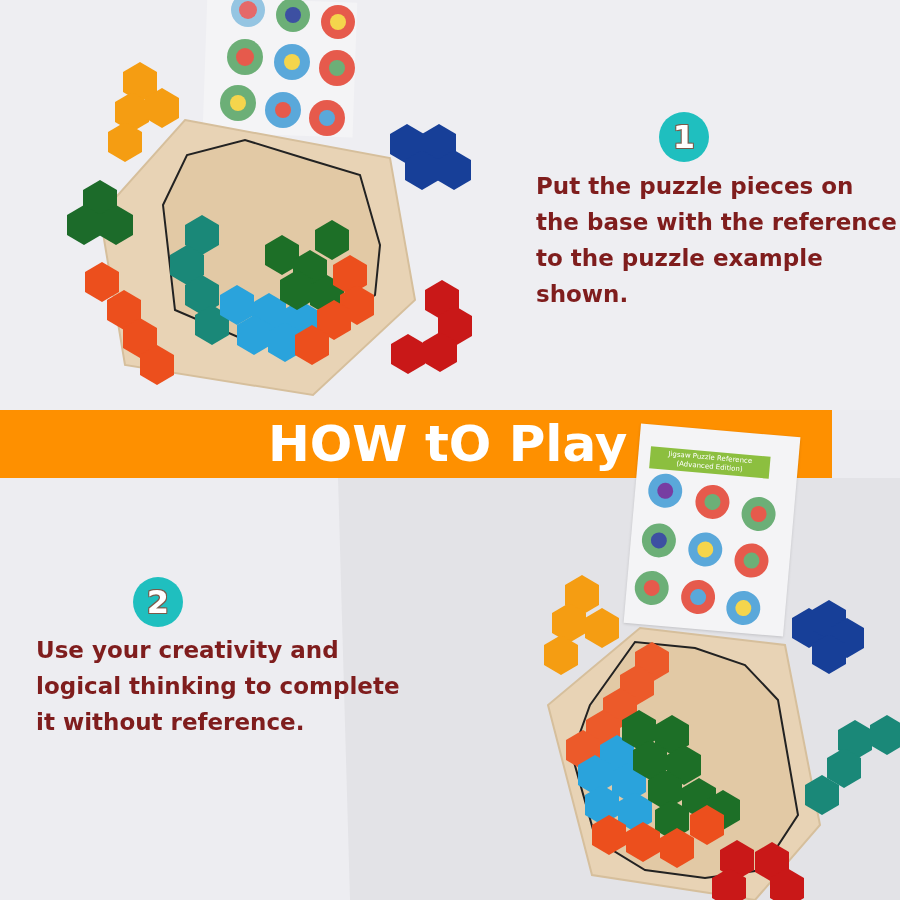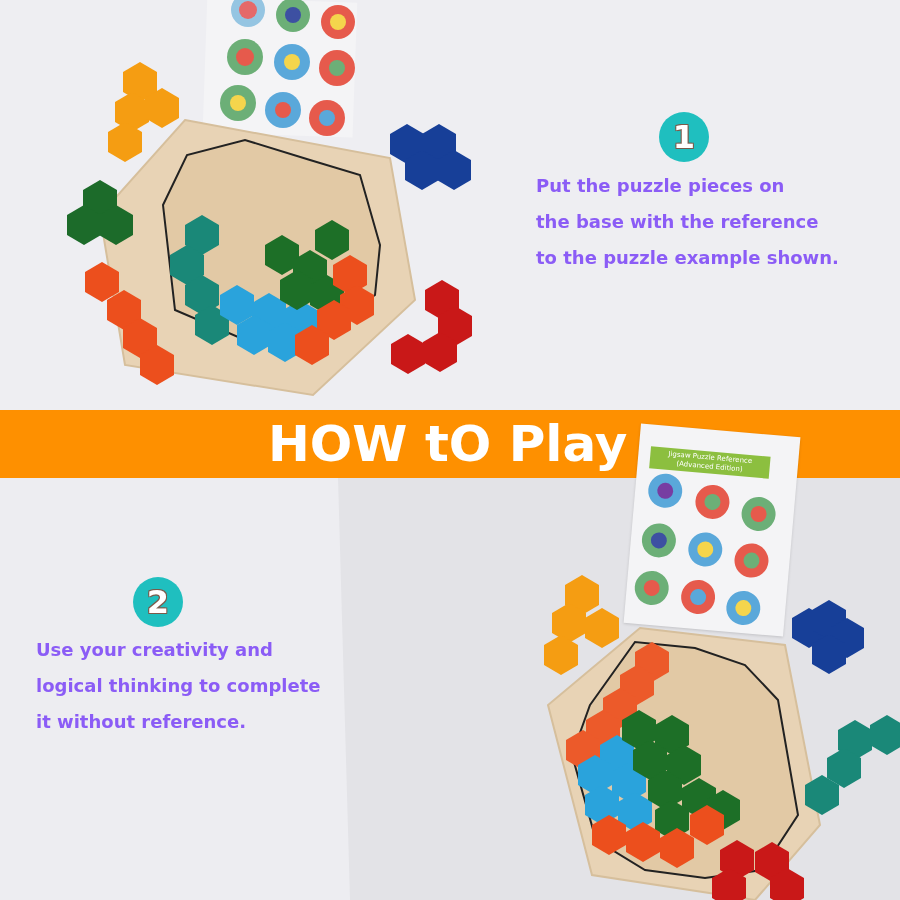"Put the puzzle pieces on" .step-text { color: #8b5cf6 -> #7f1d1d; font-size: 18px -> 23px }
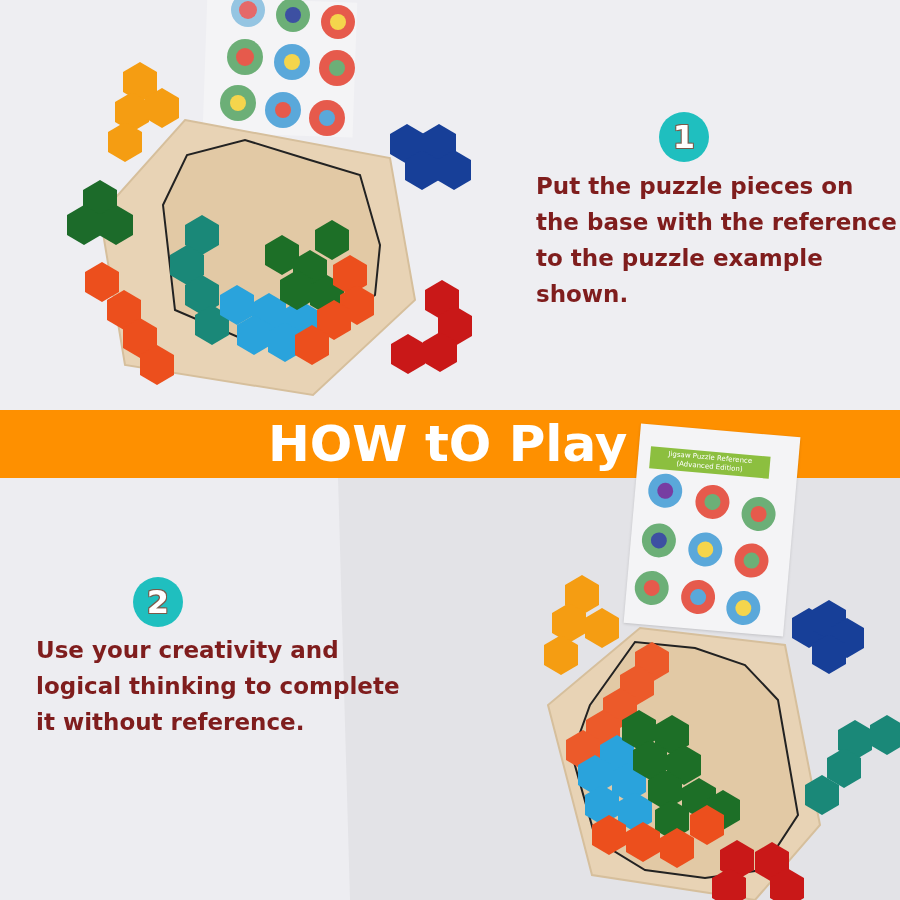"HOW tO Play" .banner { width: 900px -> 832px }
